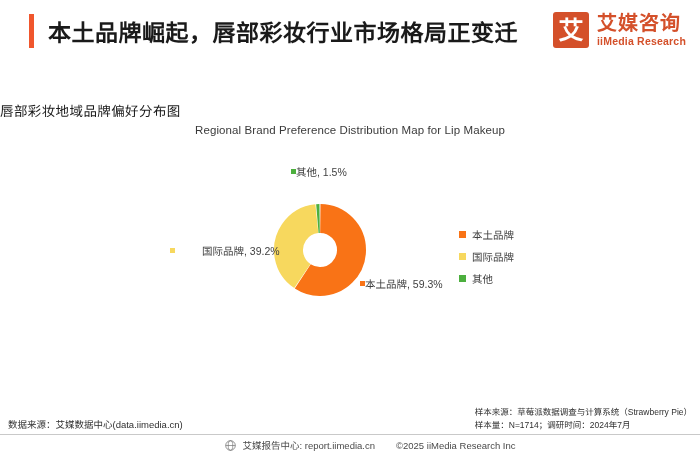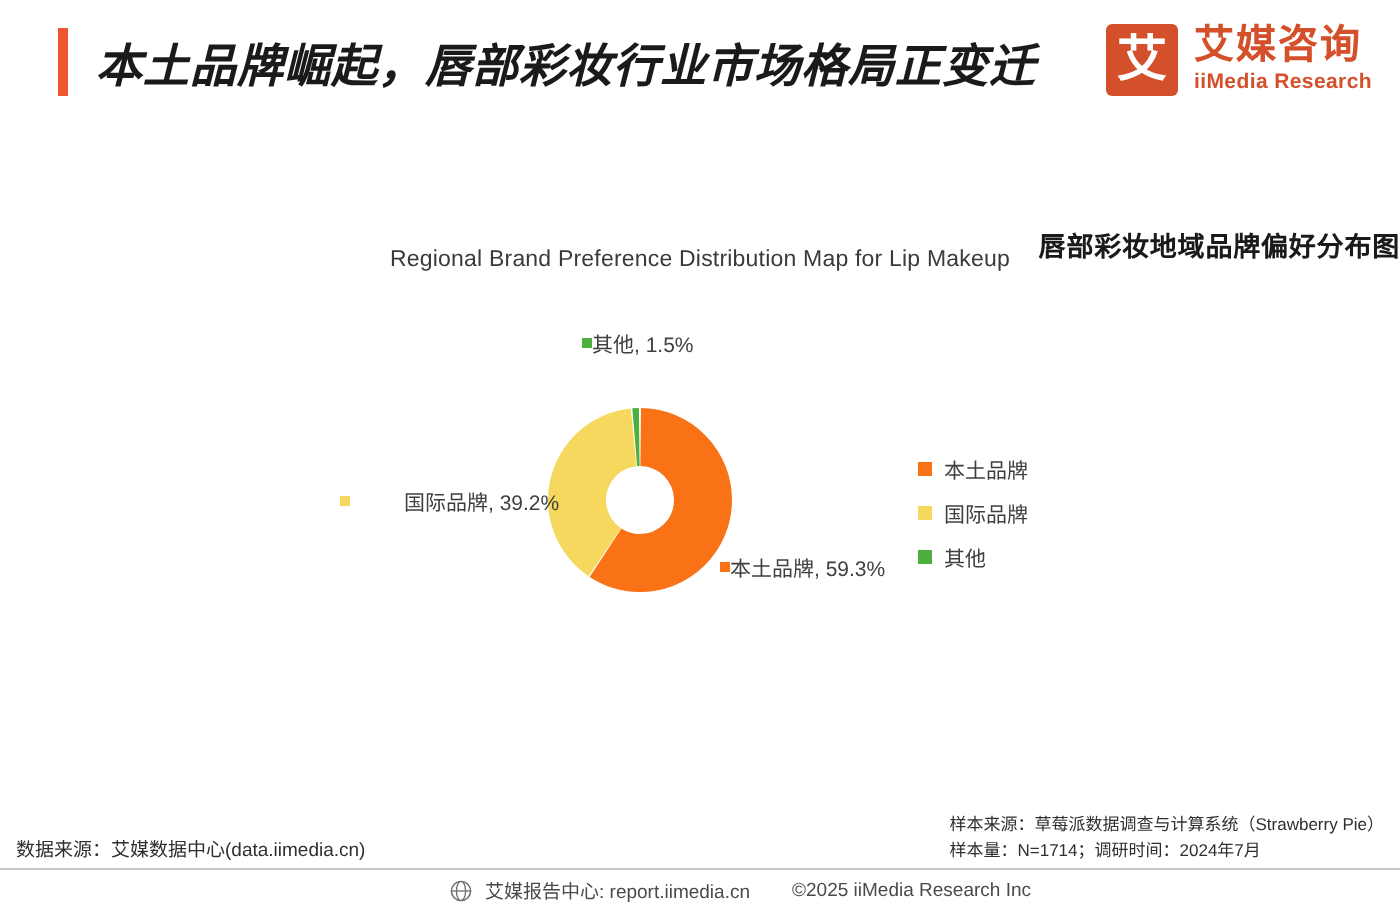"本土品牌崛起，唇部彩妆行业市场格局正变迁" .header { font-style: italic -> none }
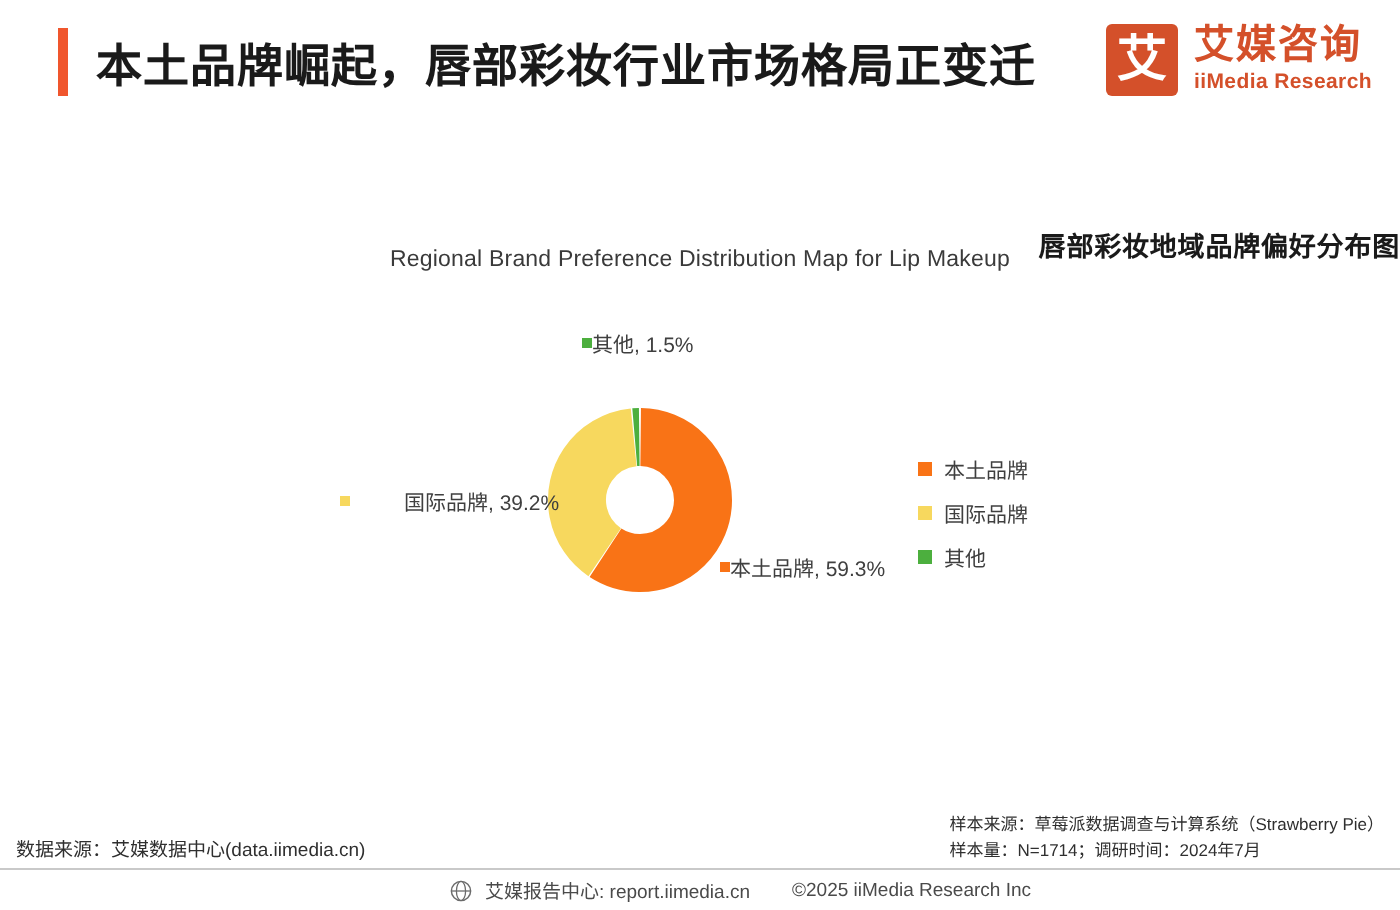"唇部彩妆地域品牌偏好分布图" .chart-title { font-weight: bold -> normal; text-align: right -> left; top: 112px -> 100px }
